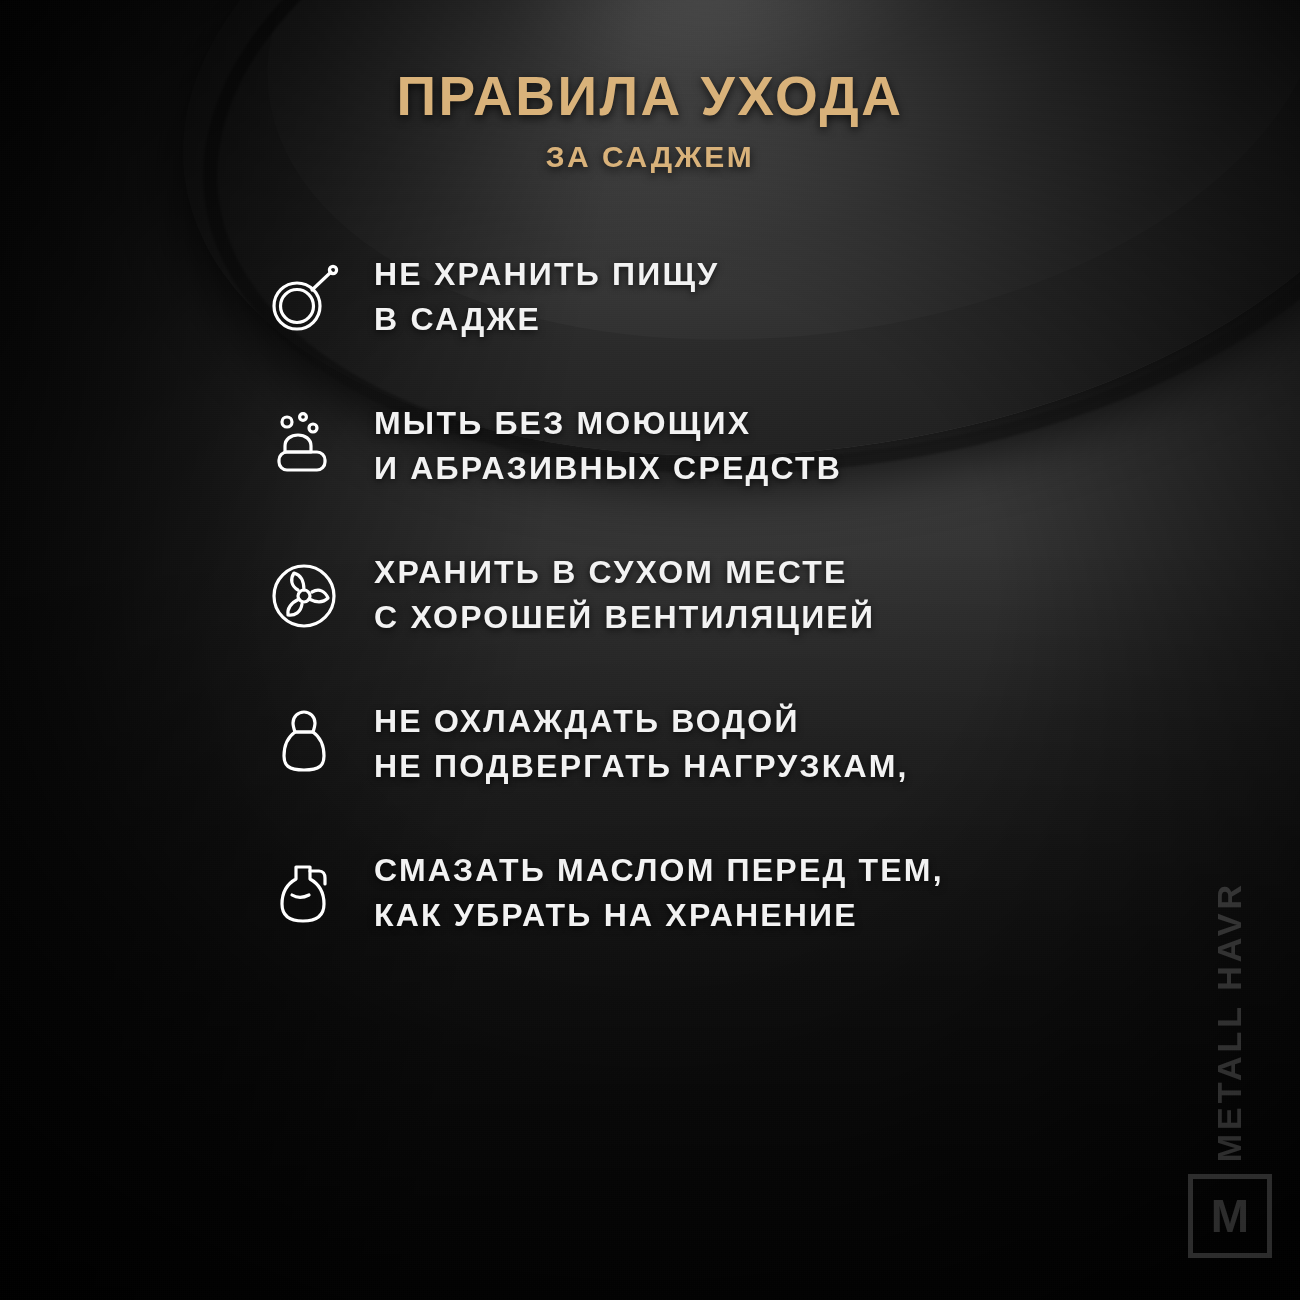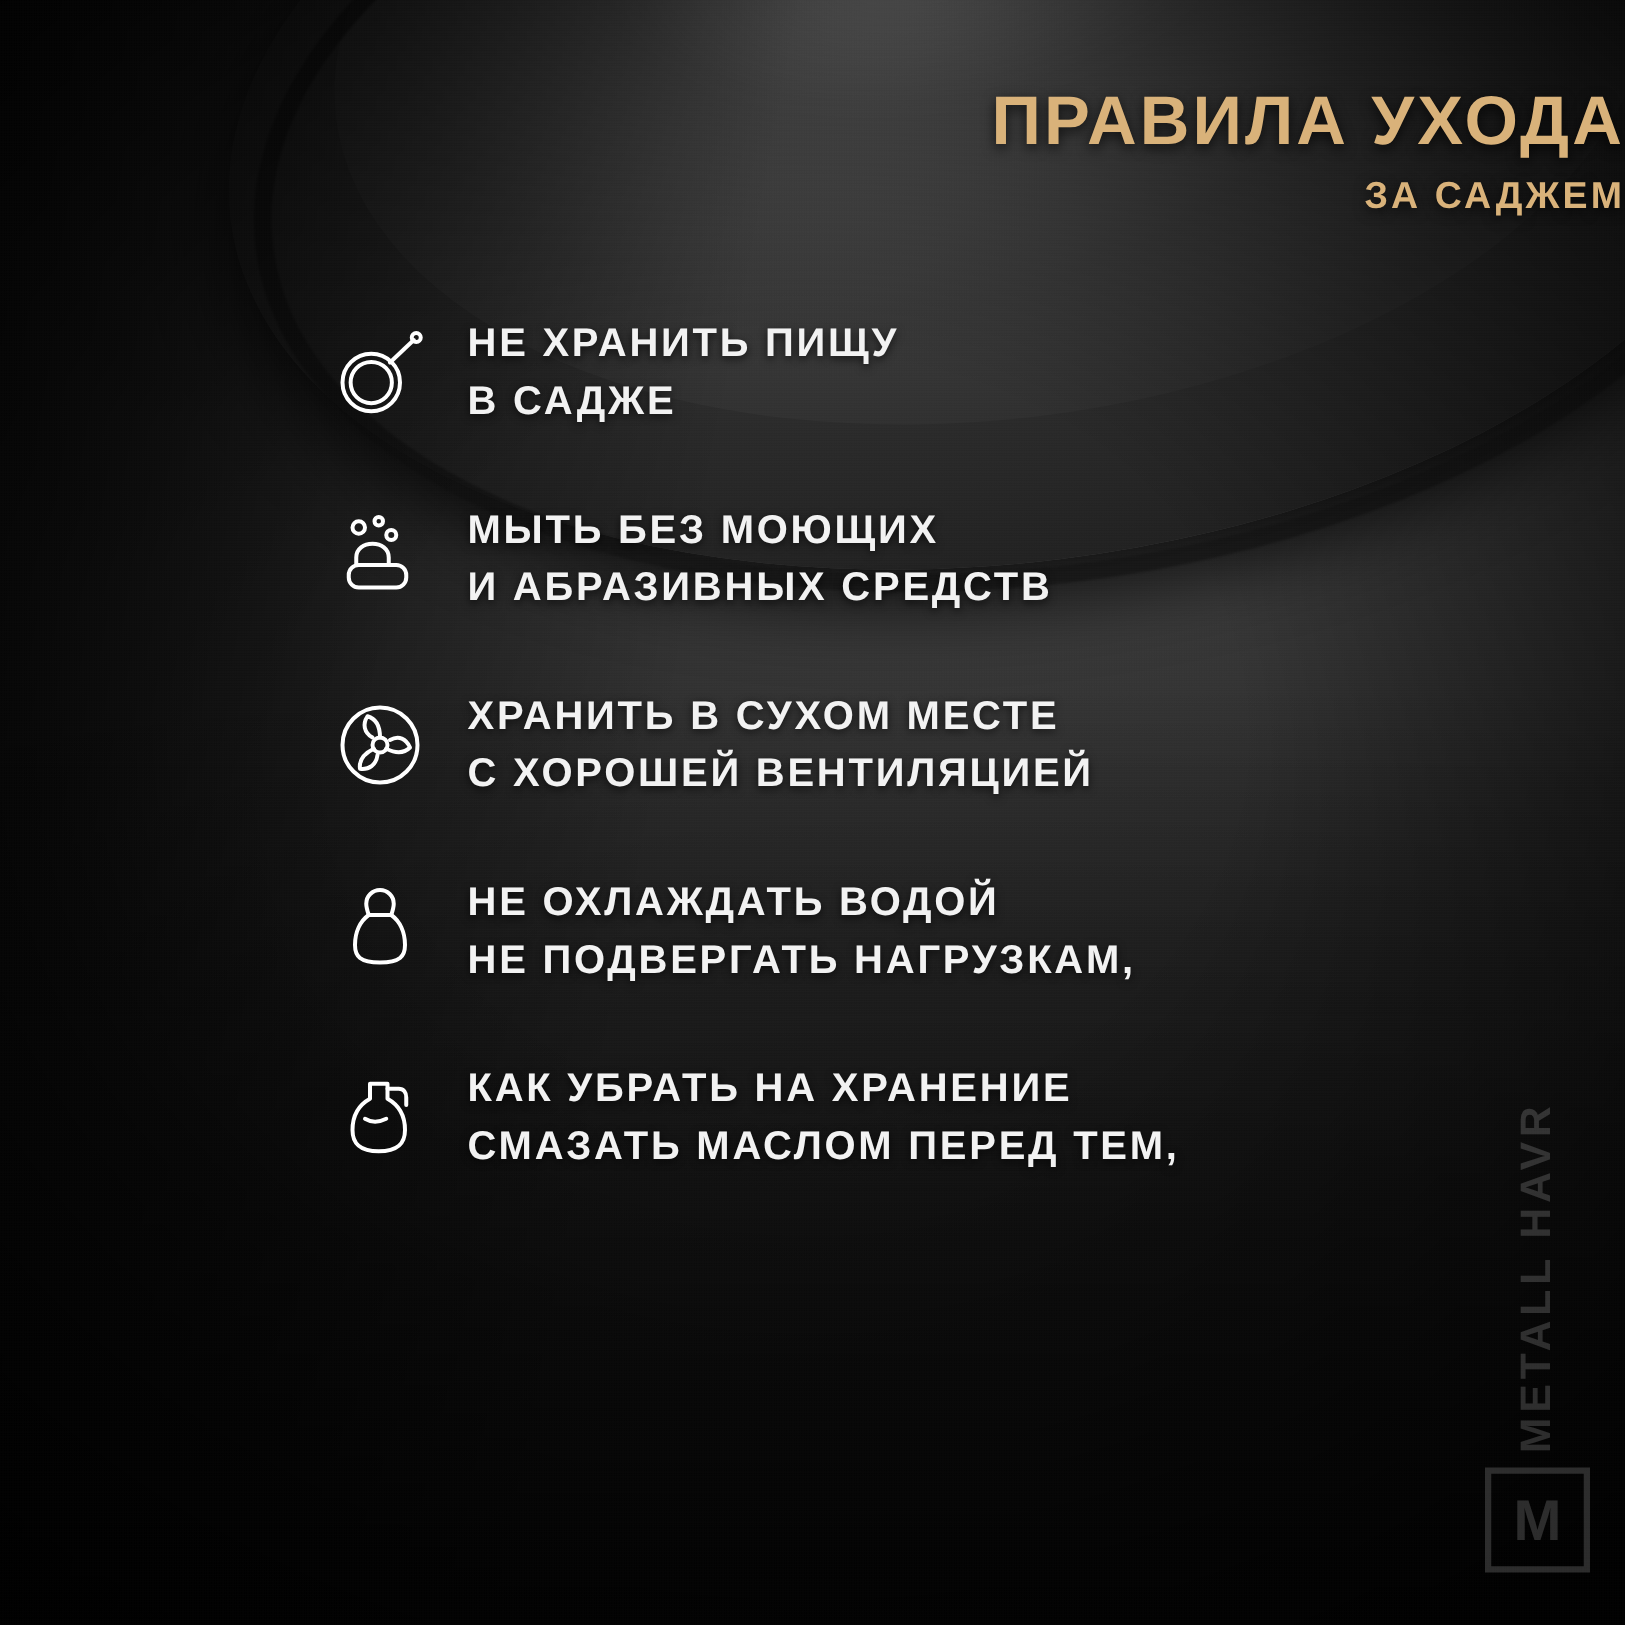"ПРАВИЛА УХОДА" .headline { text-align: right -> center }
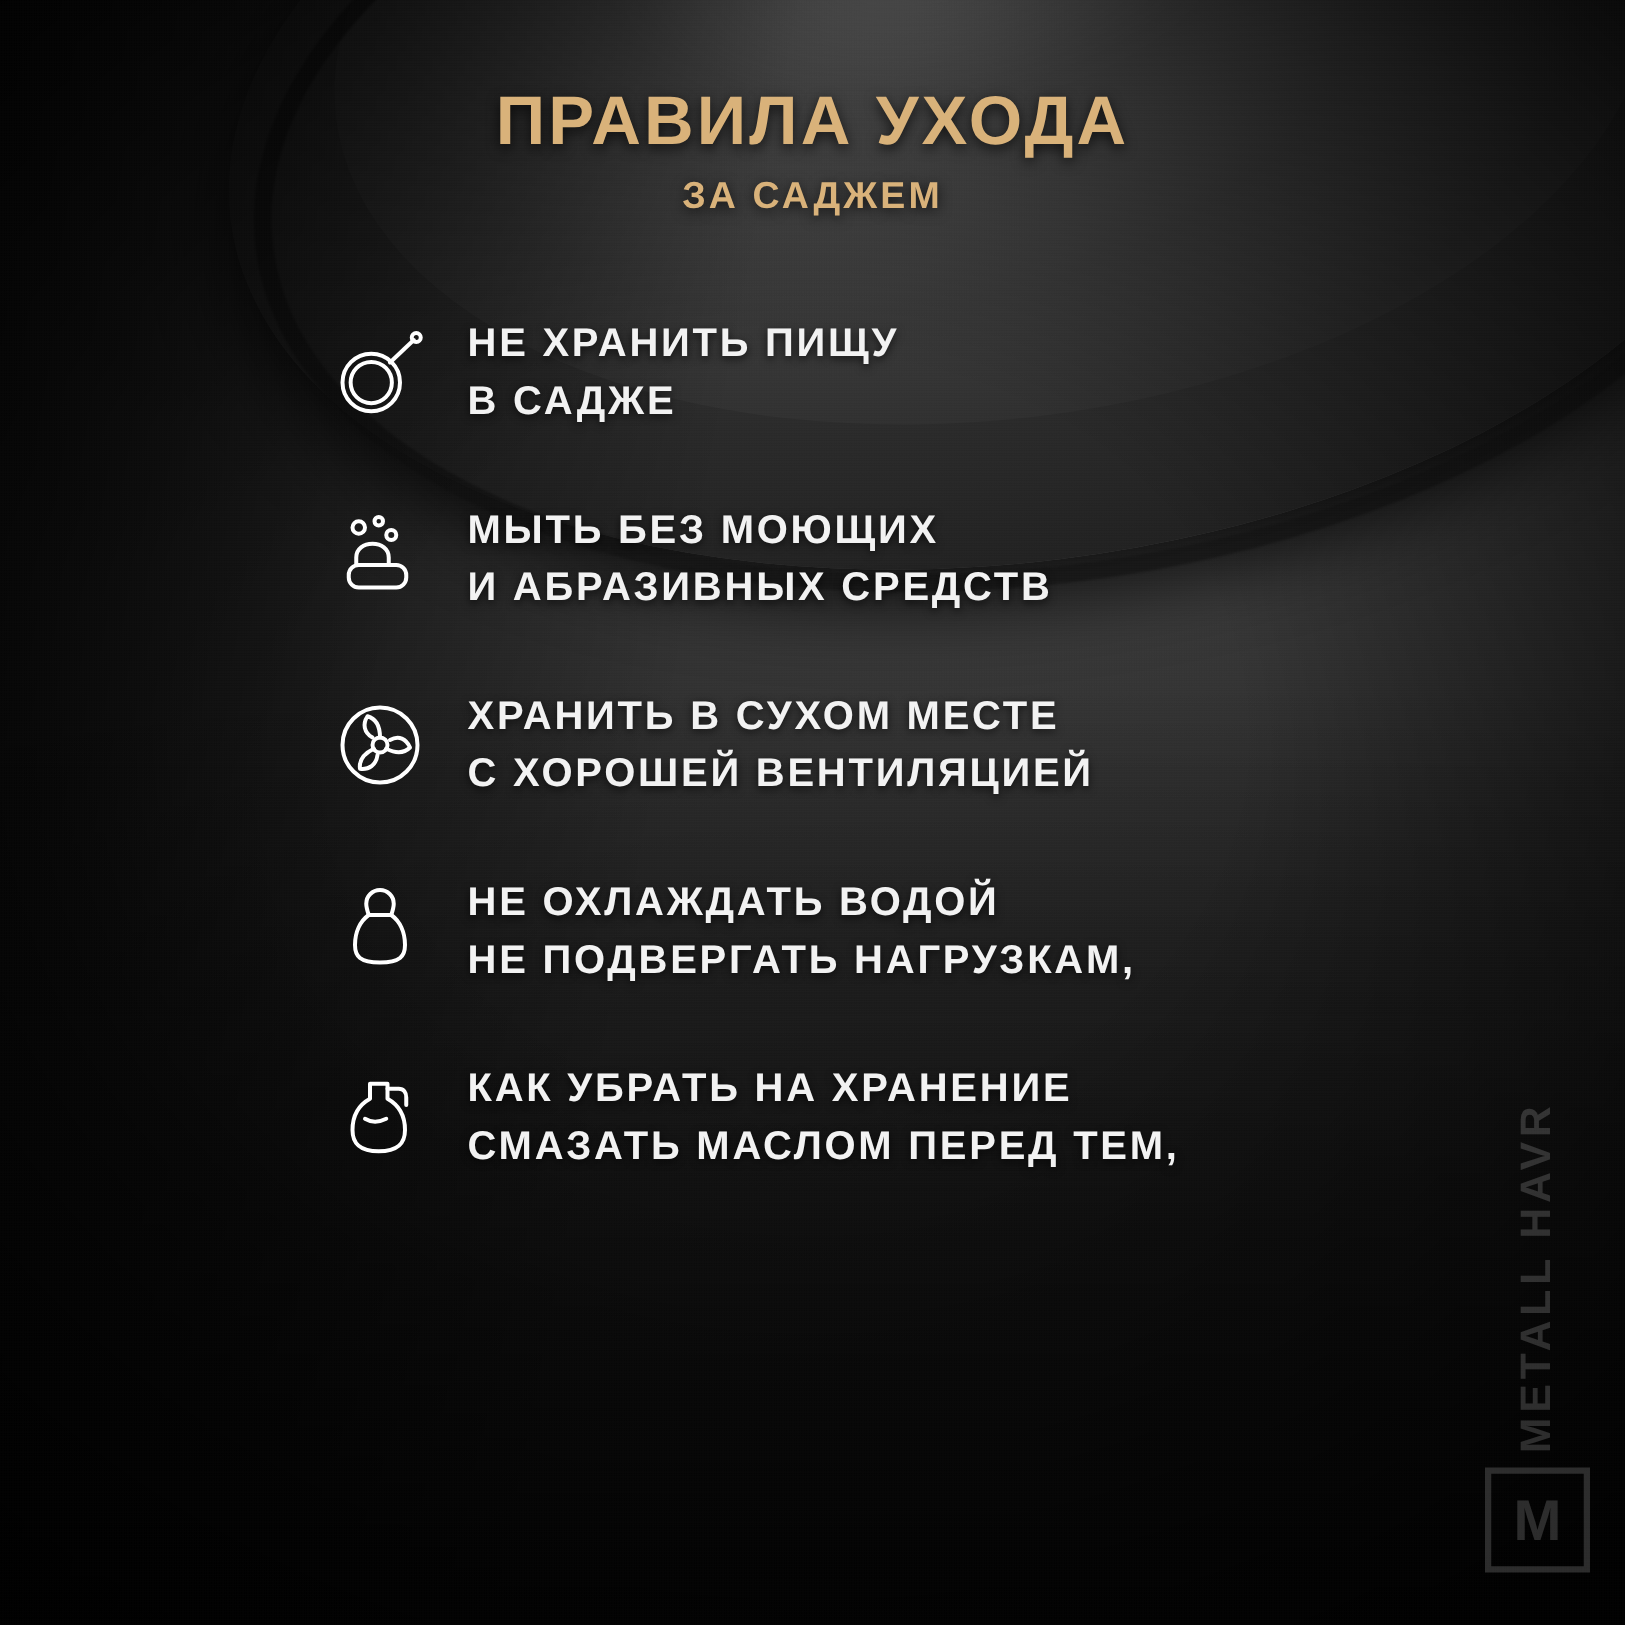"НЕ ХРАНИТЬ ПИЩУ" .rule { align-items: center -> none }
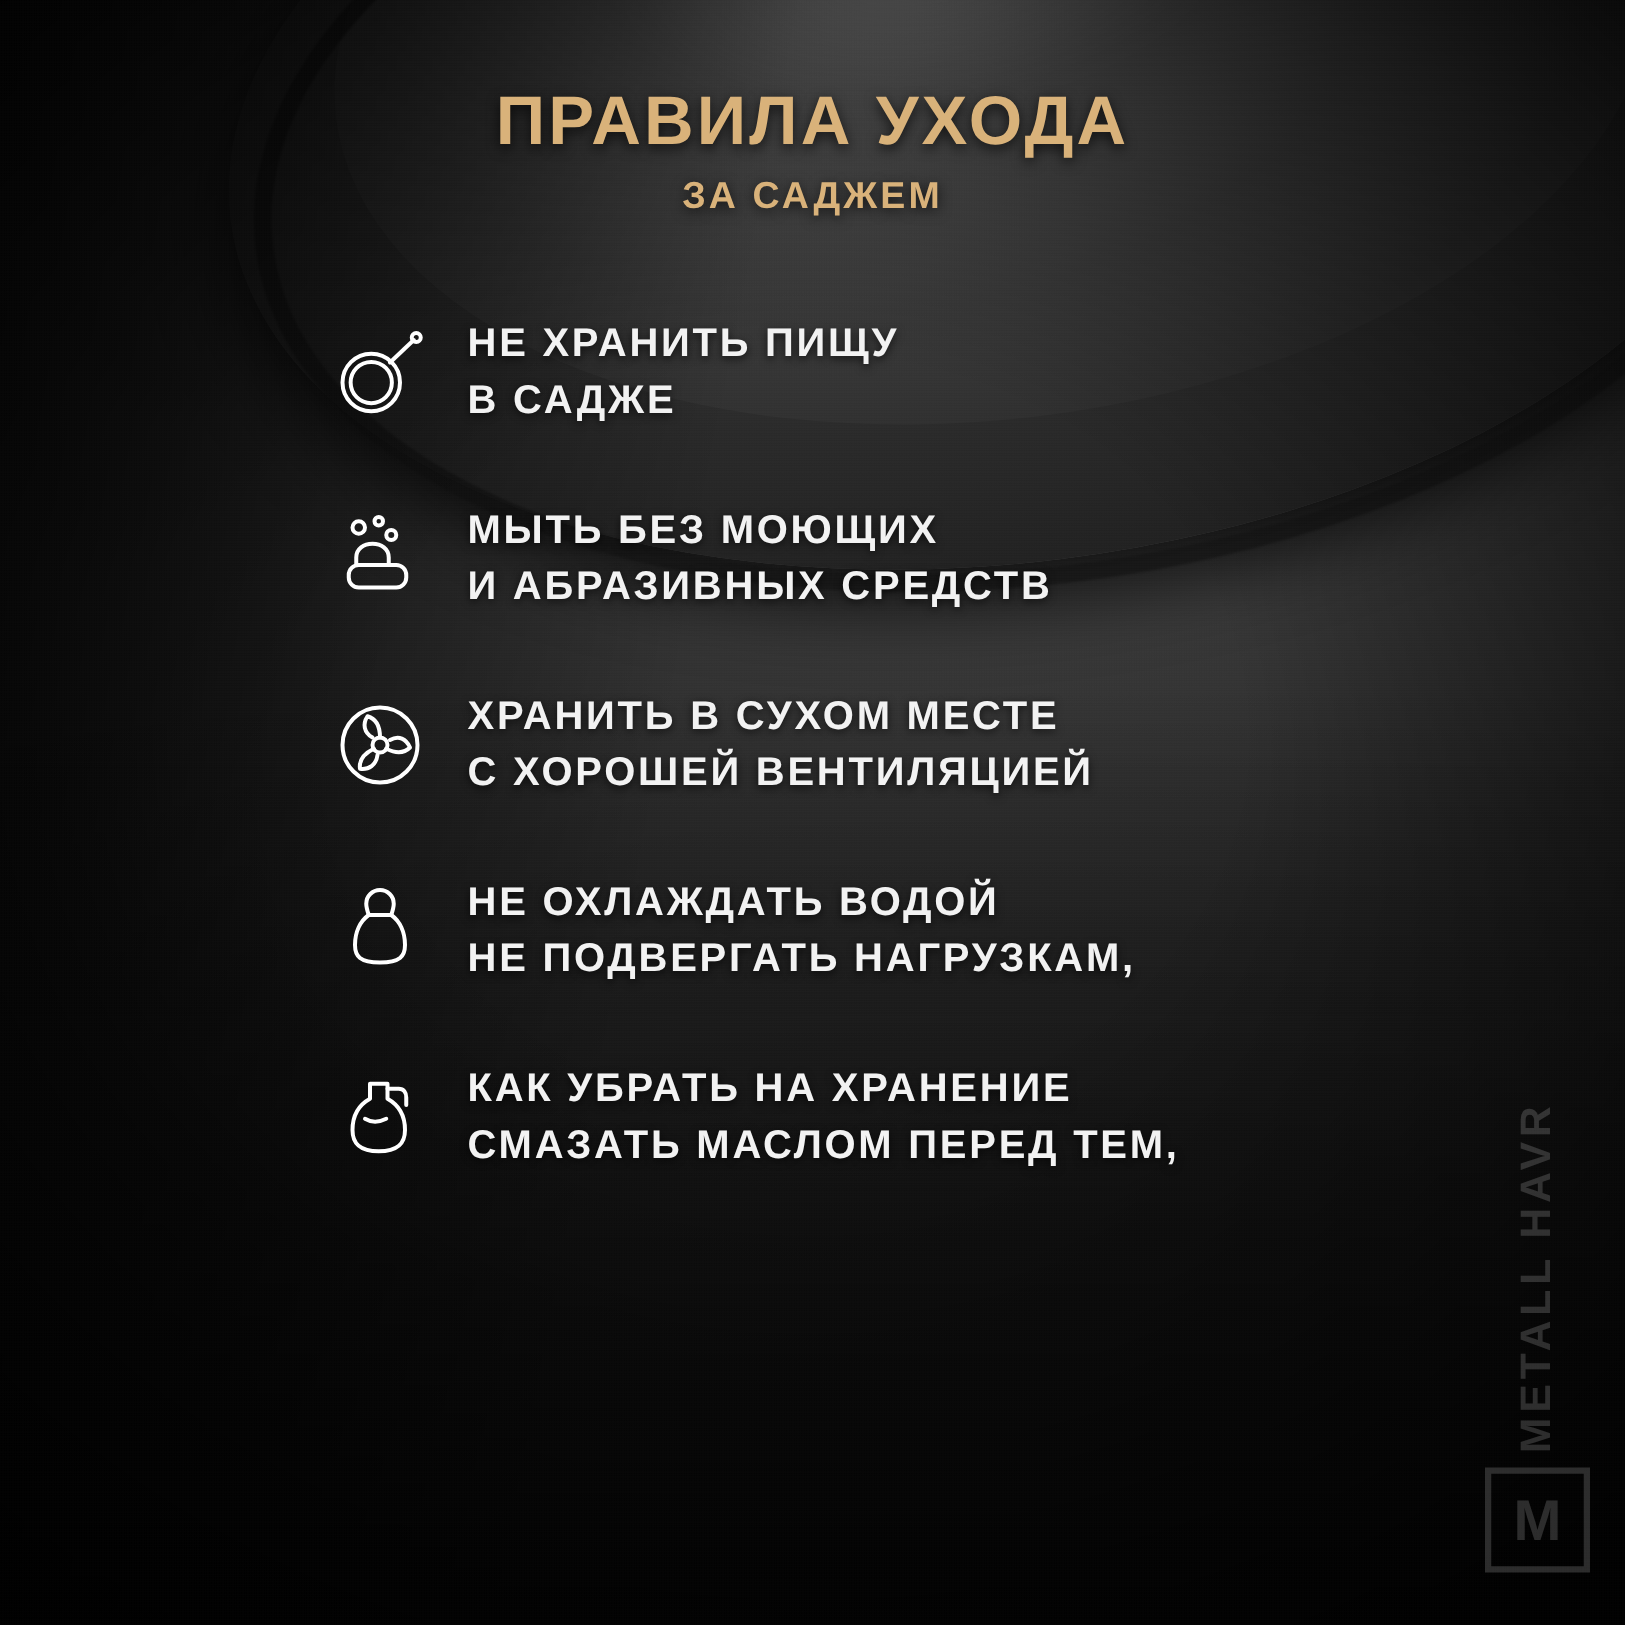"КАК УБРАТЬ НА ХРАНЕНИЕ" span.l { order: before "СМАЗАТЬ МАСЛОМ ПЕРЕД ТЕМ," -> after "СМАЗАТЬ МАСЛОМ ПЕРЕД ТЕМ," }
